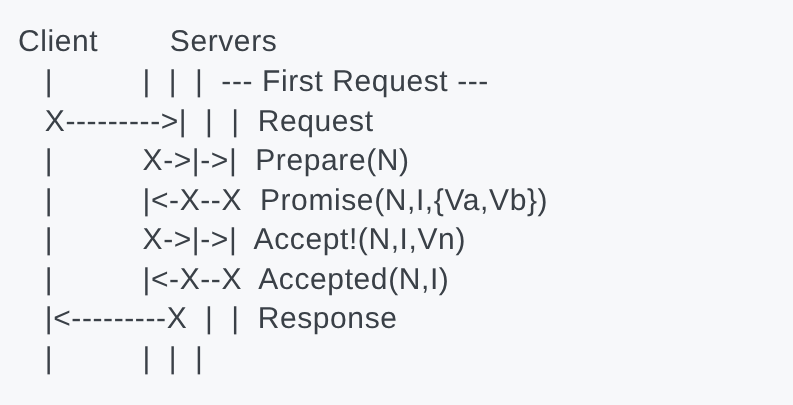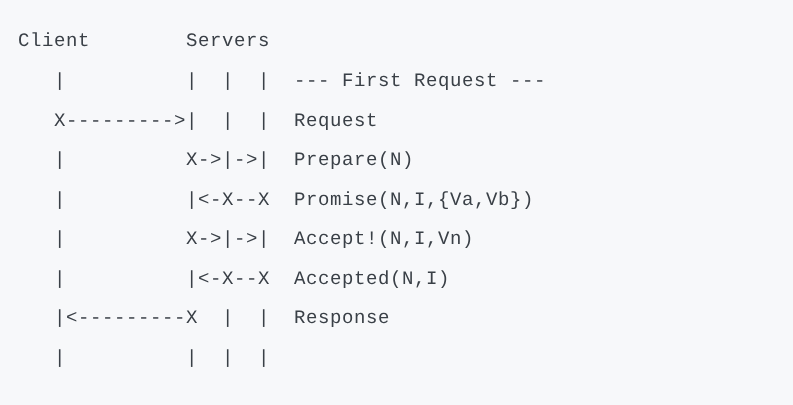"Client Servers" .ascii-block { font-family: Liberation Mono, monospace -> Liberation Sans, sans-serif; font-size: 19px -> 30px }
